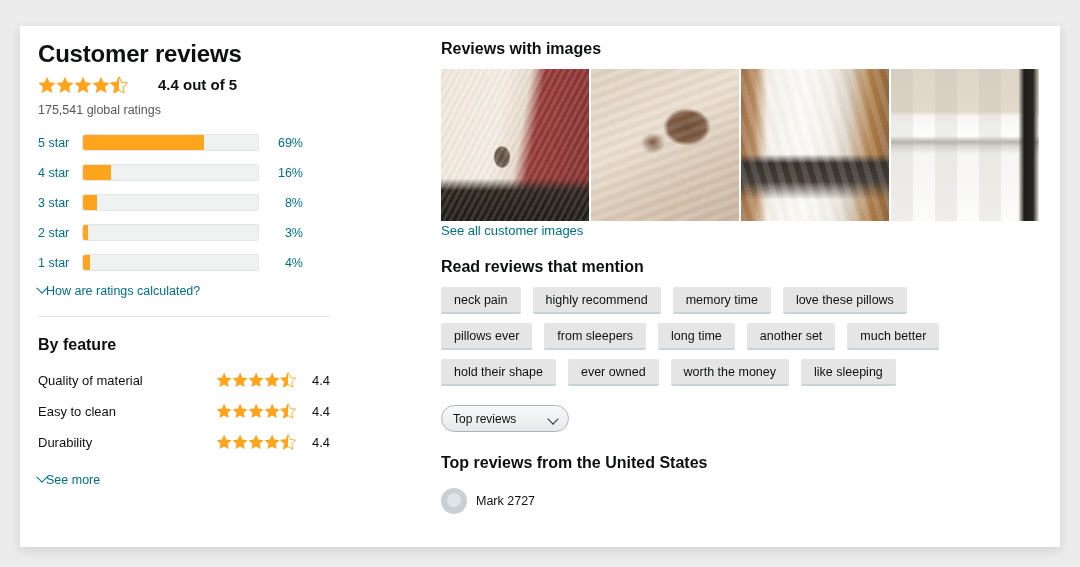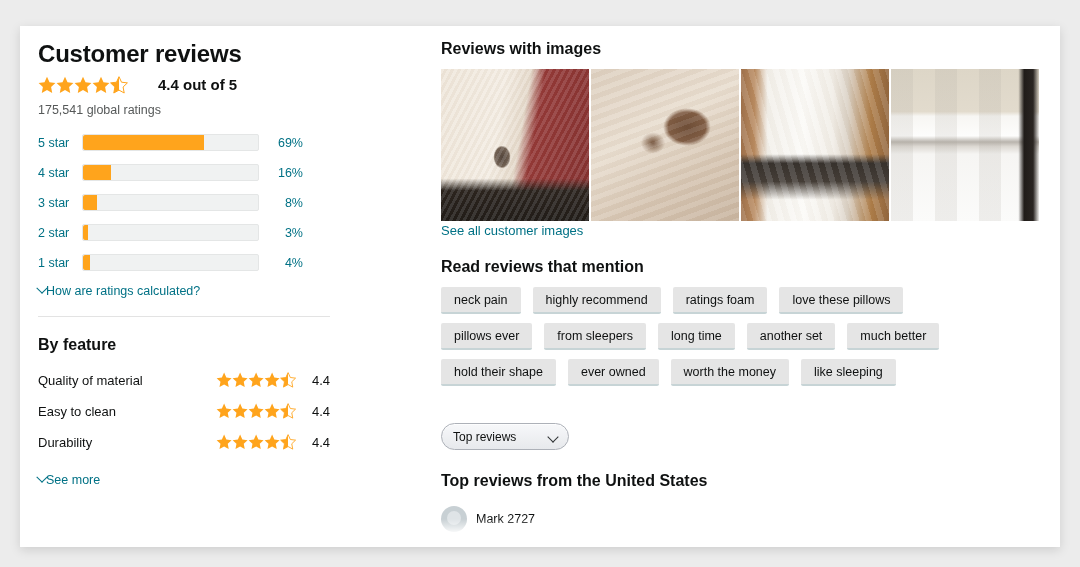"ratings foam" span.chip { text: ratings foam -> memory time }
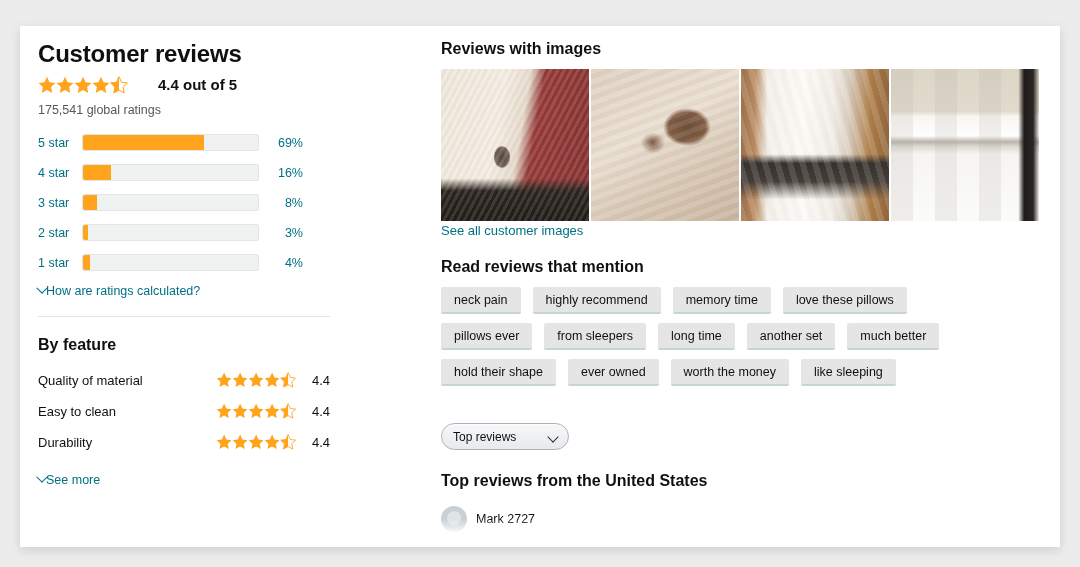"Top reviews" .sort-wrap { margin-top: 37px -> 19px }
